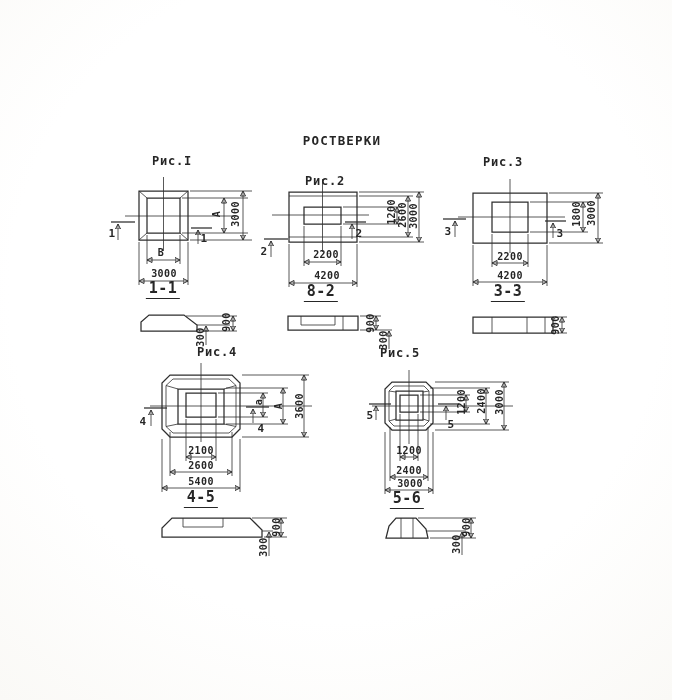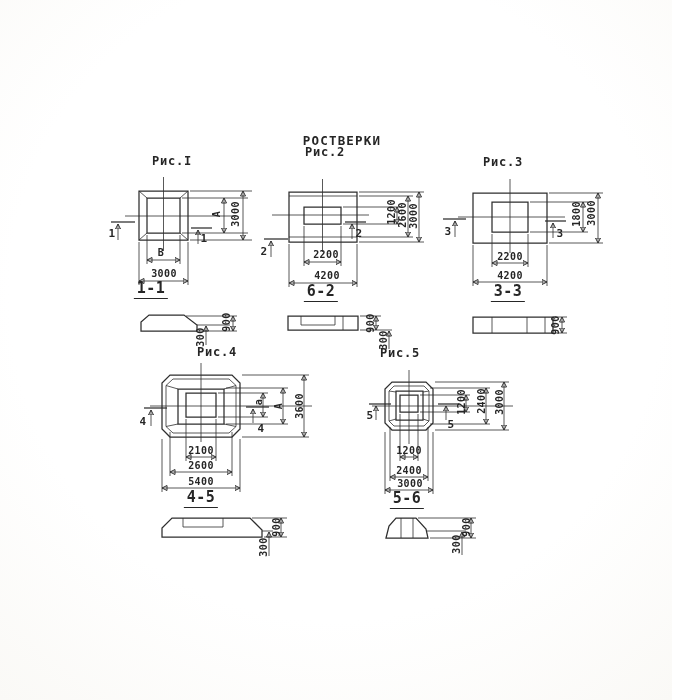"Рис.2" span.t { top: 152px -> 181px }
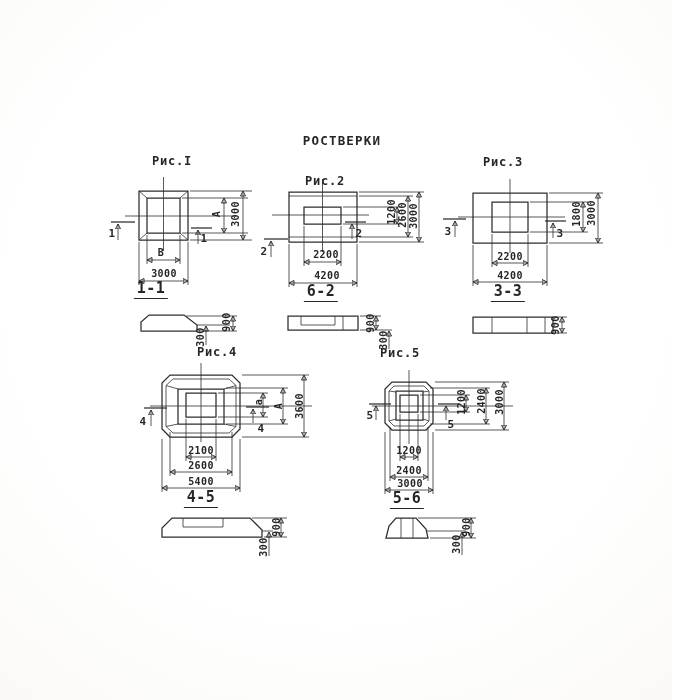"1-1" span.t { left: 151px -> 163px }
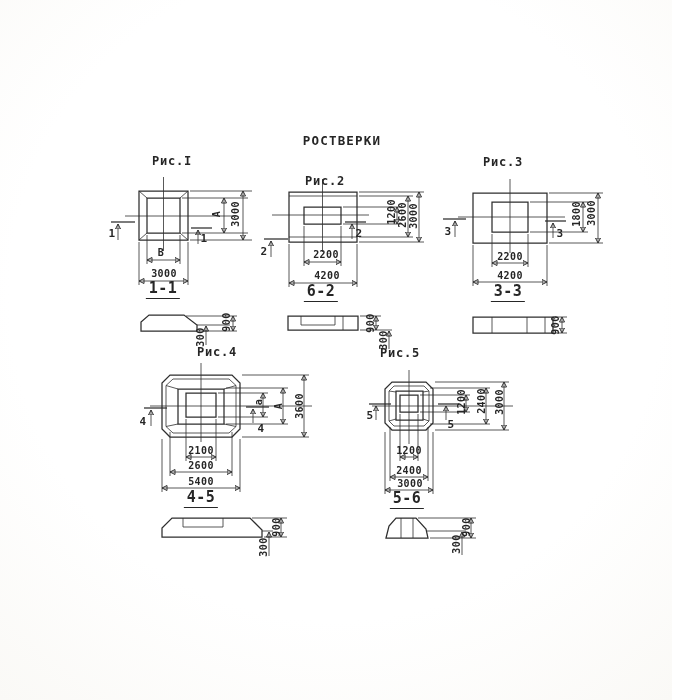"6-2" span.t { text: 6-2 -> 8-2 }
